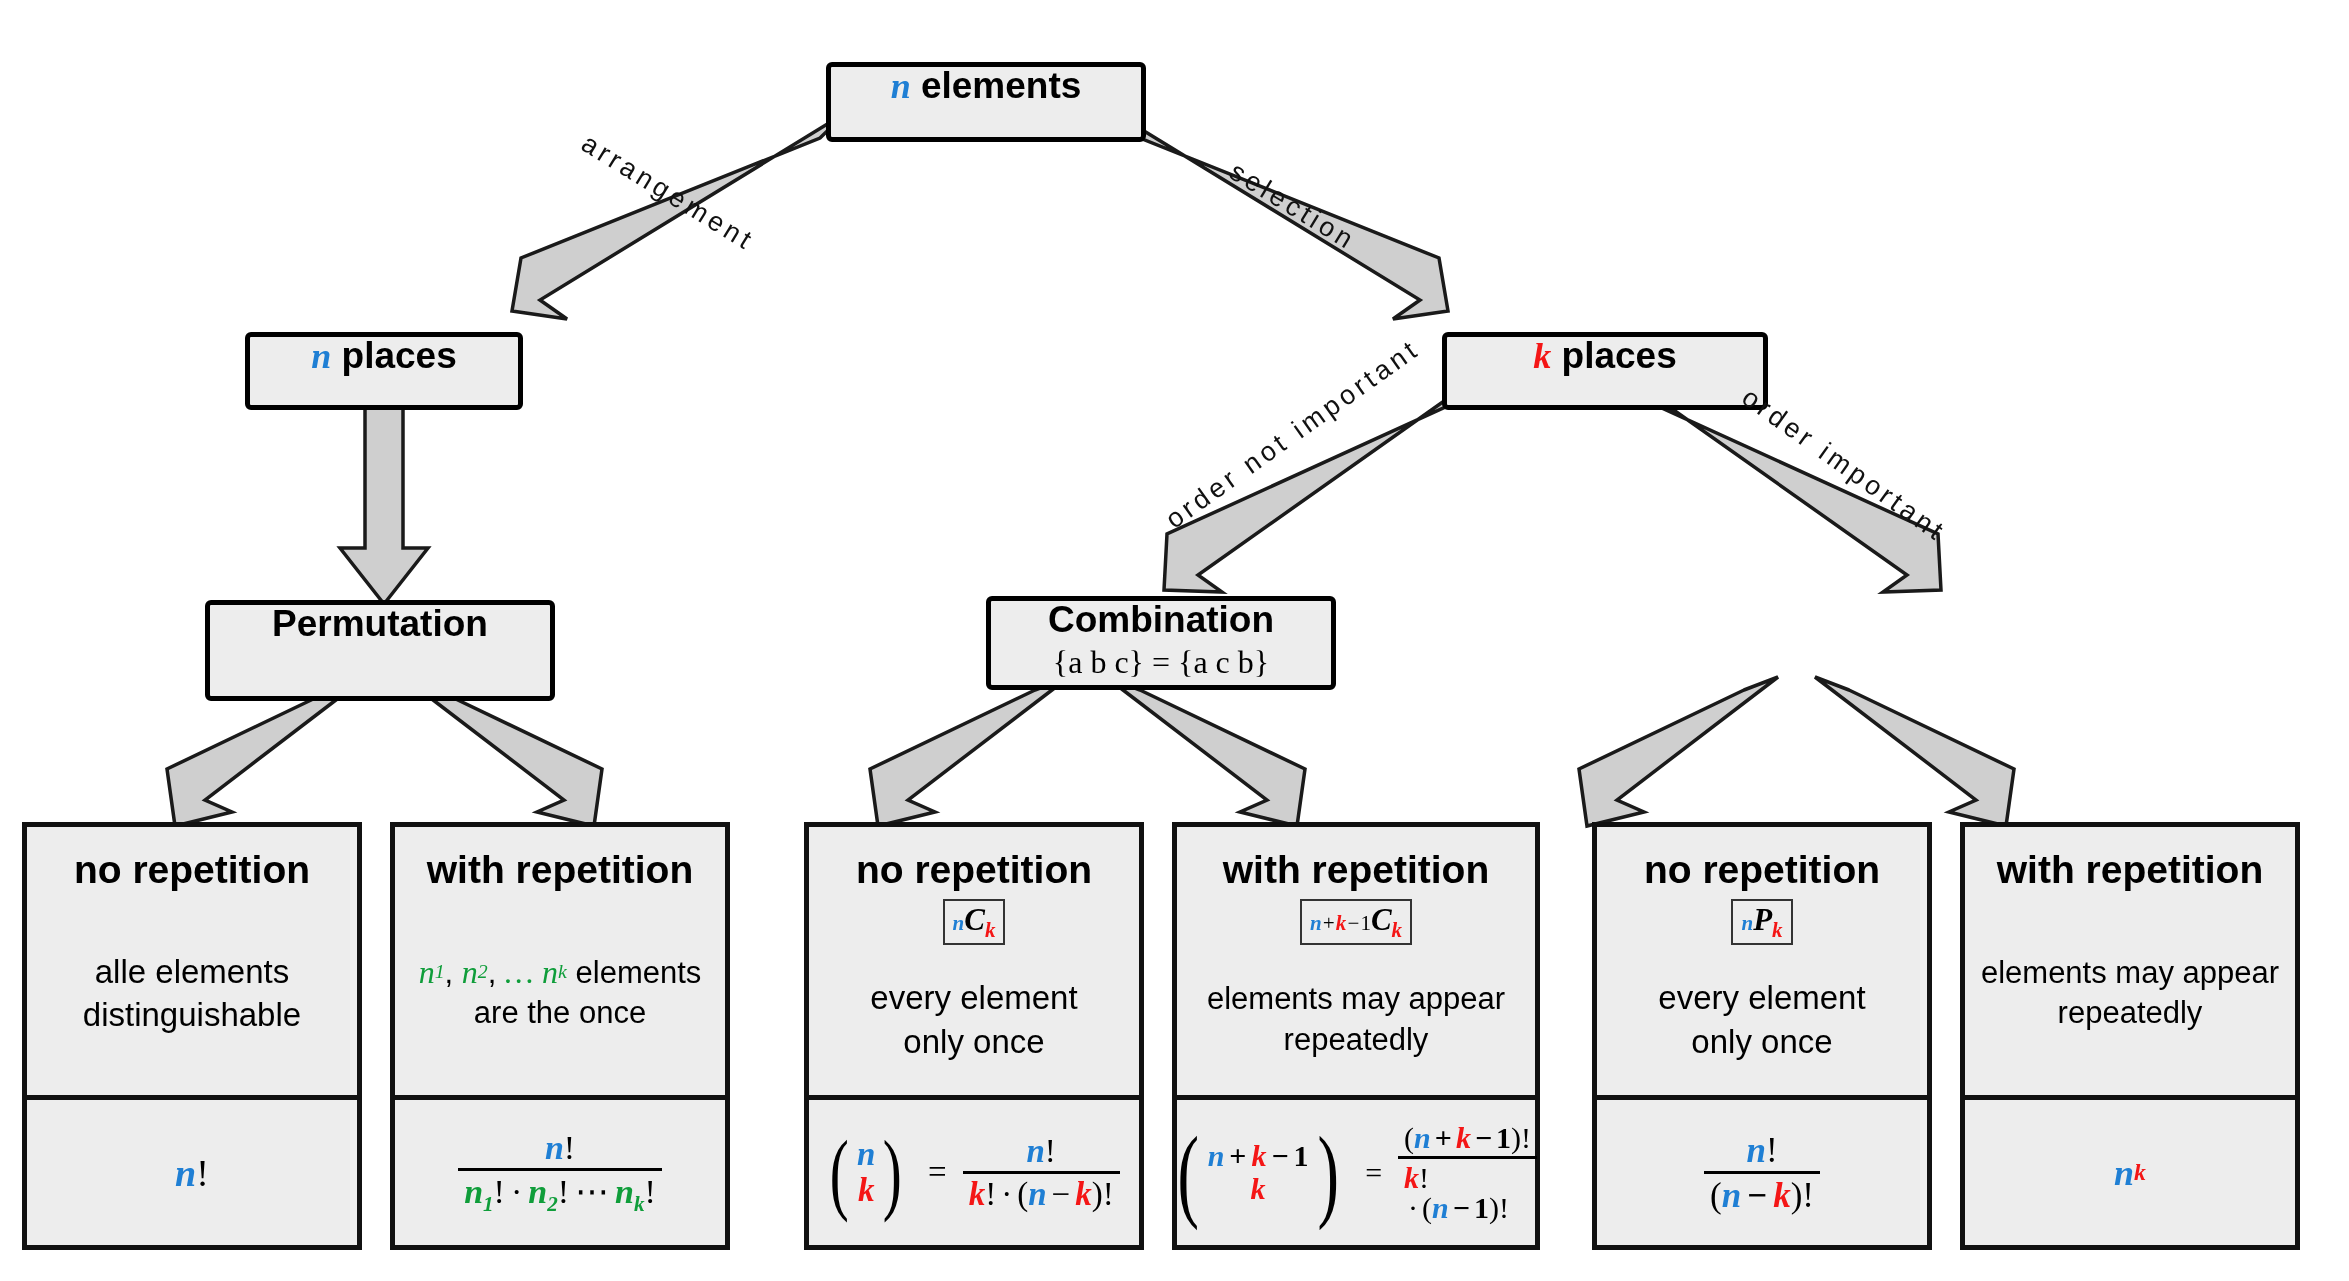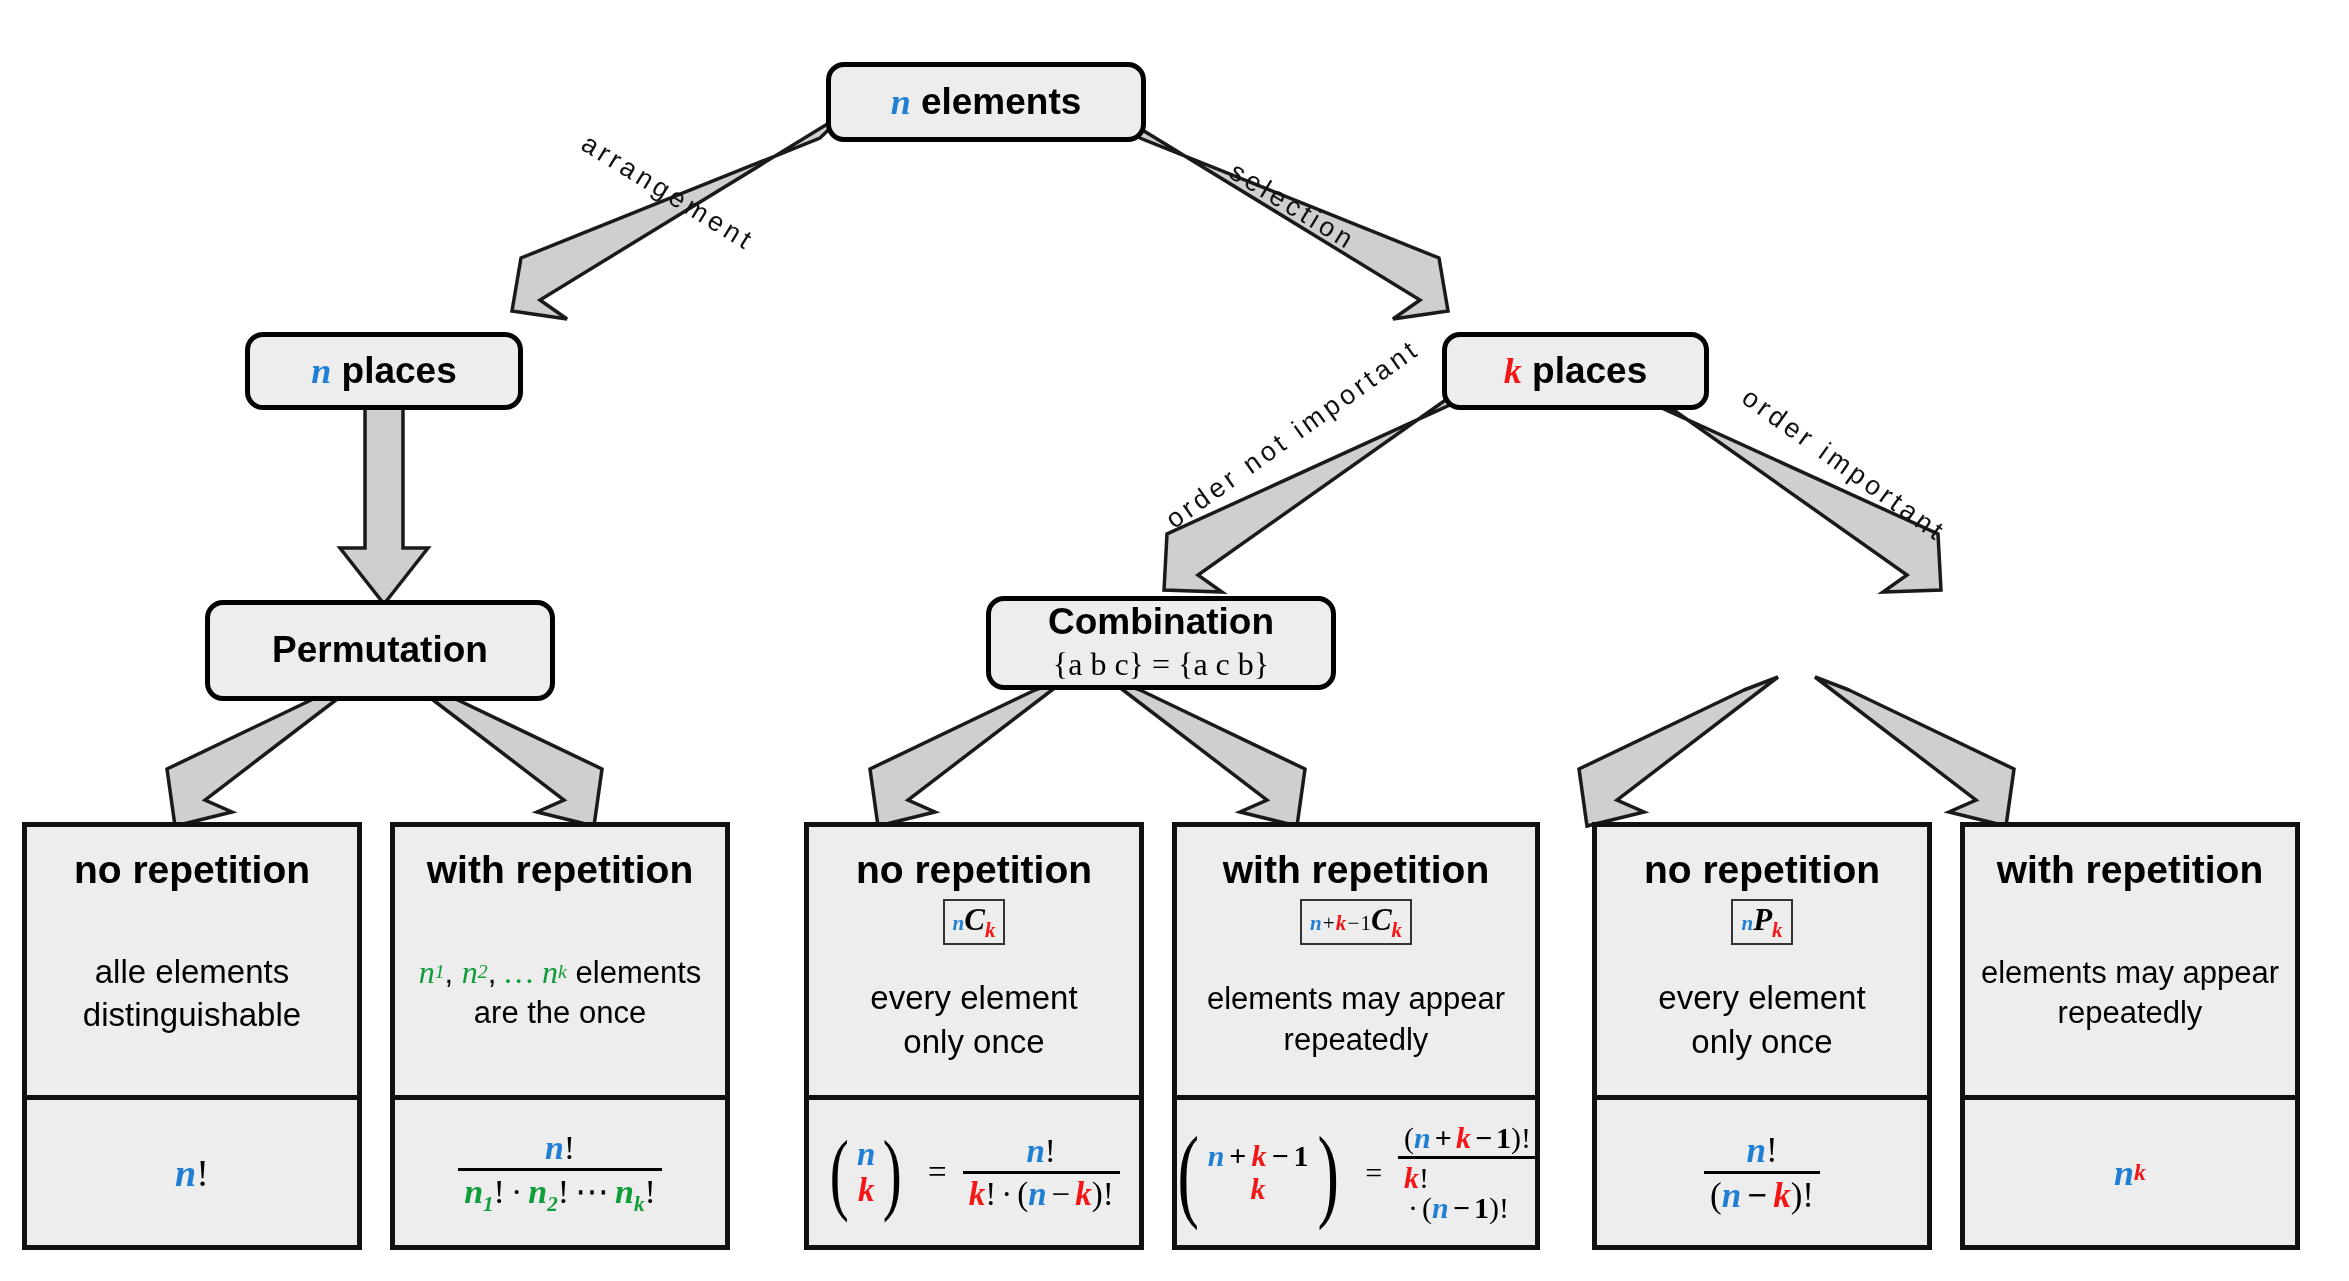"n elements" .node { border-radius: 18px -> 6px; justify-content: center -> none }
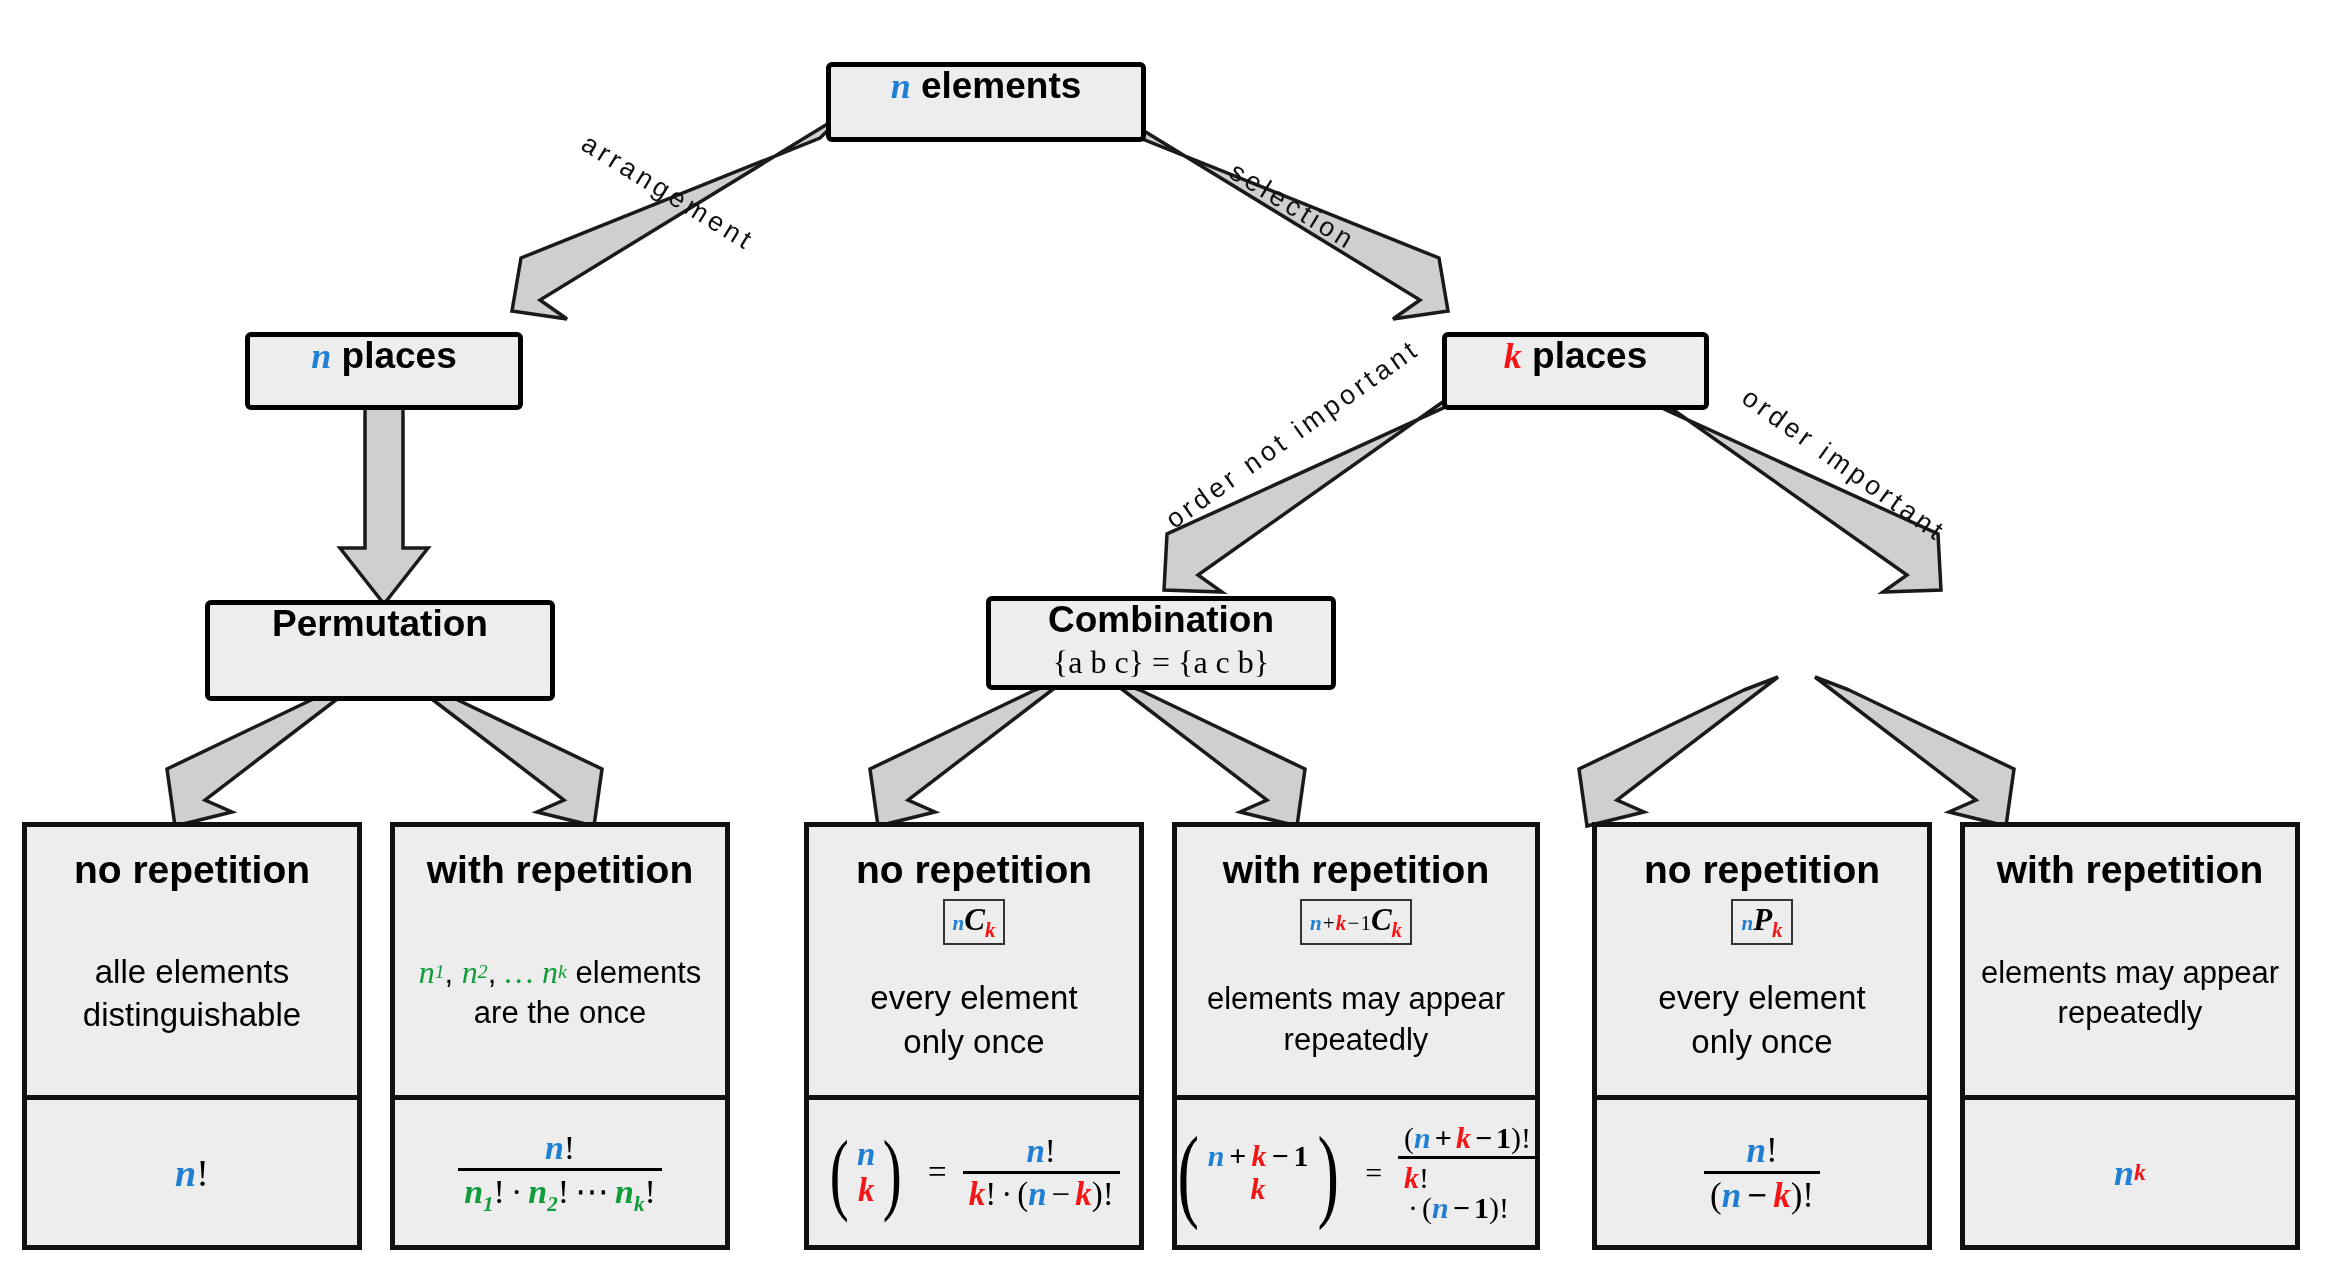"k places" div.node { width: 267px -> 326px }
